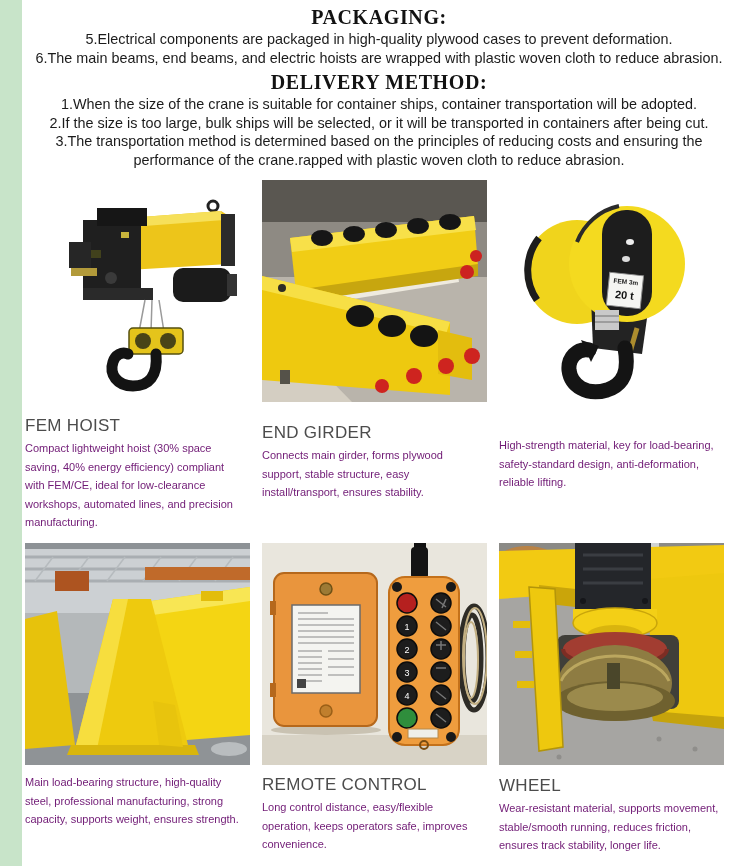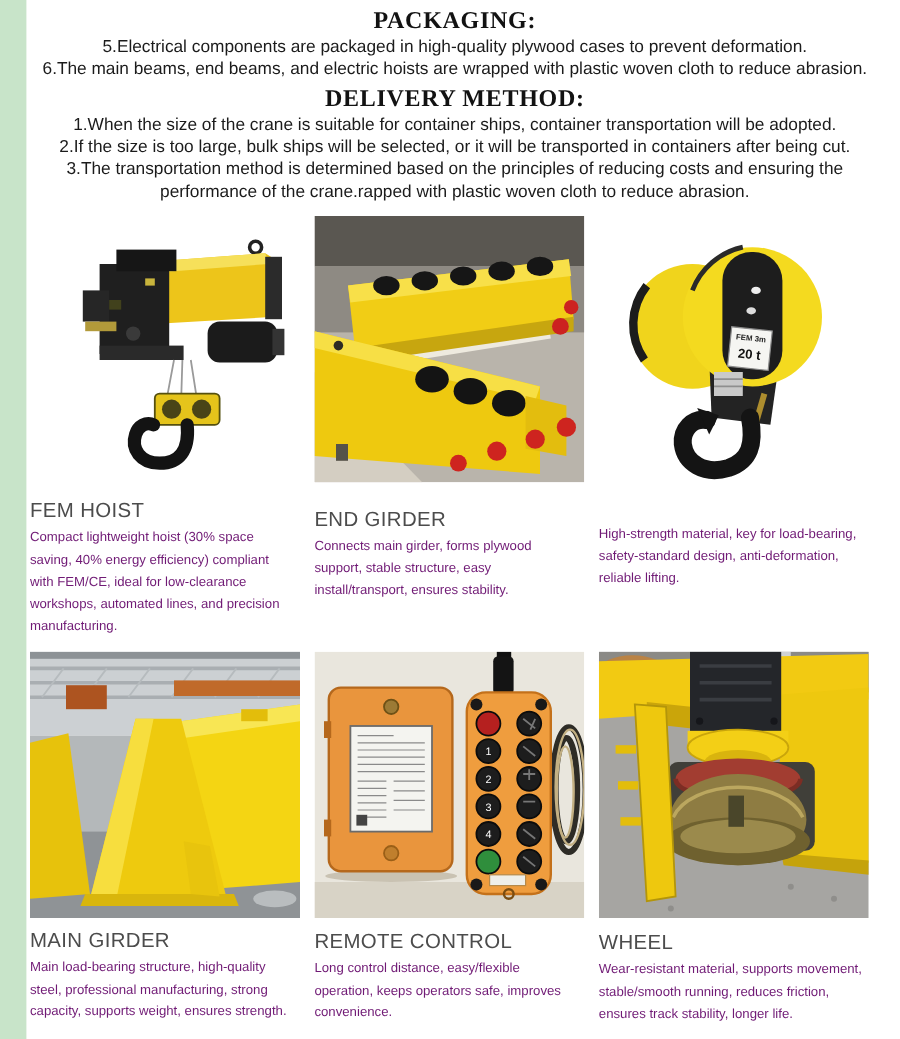"MAIN GIRDER" h3.cap-title { html: <h3>MAIN GIRDER</h3> -> none }
